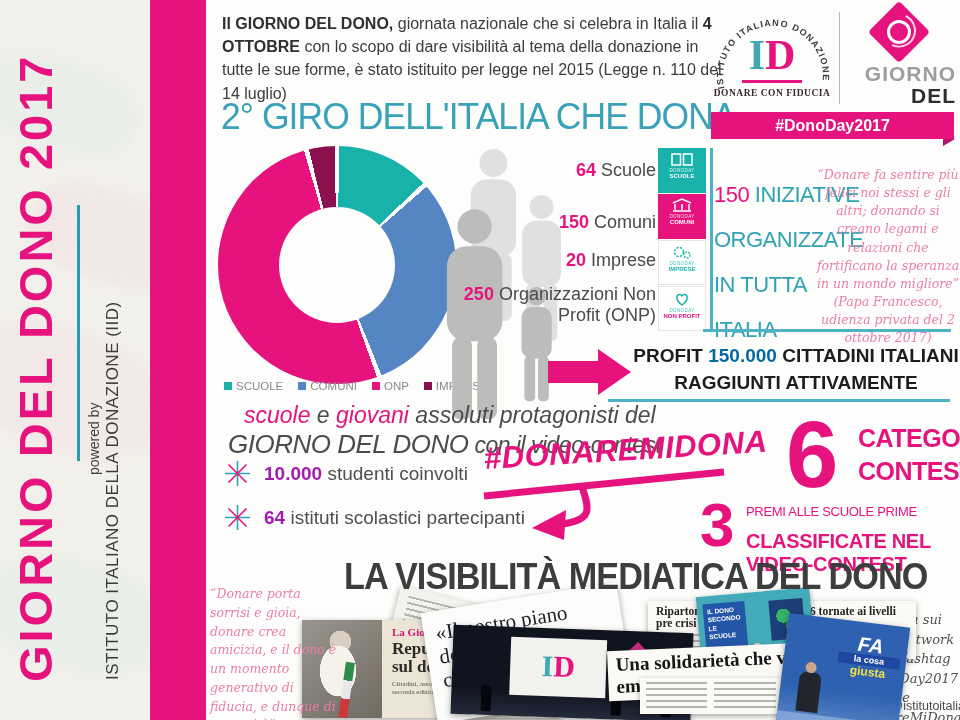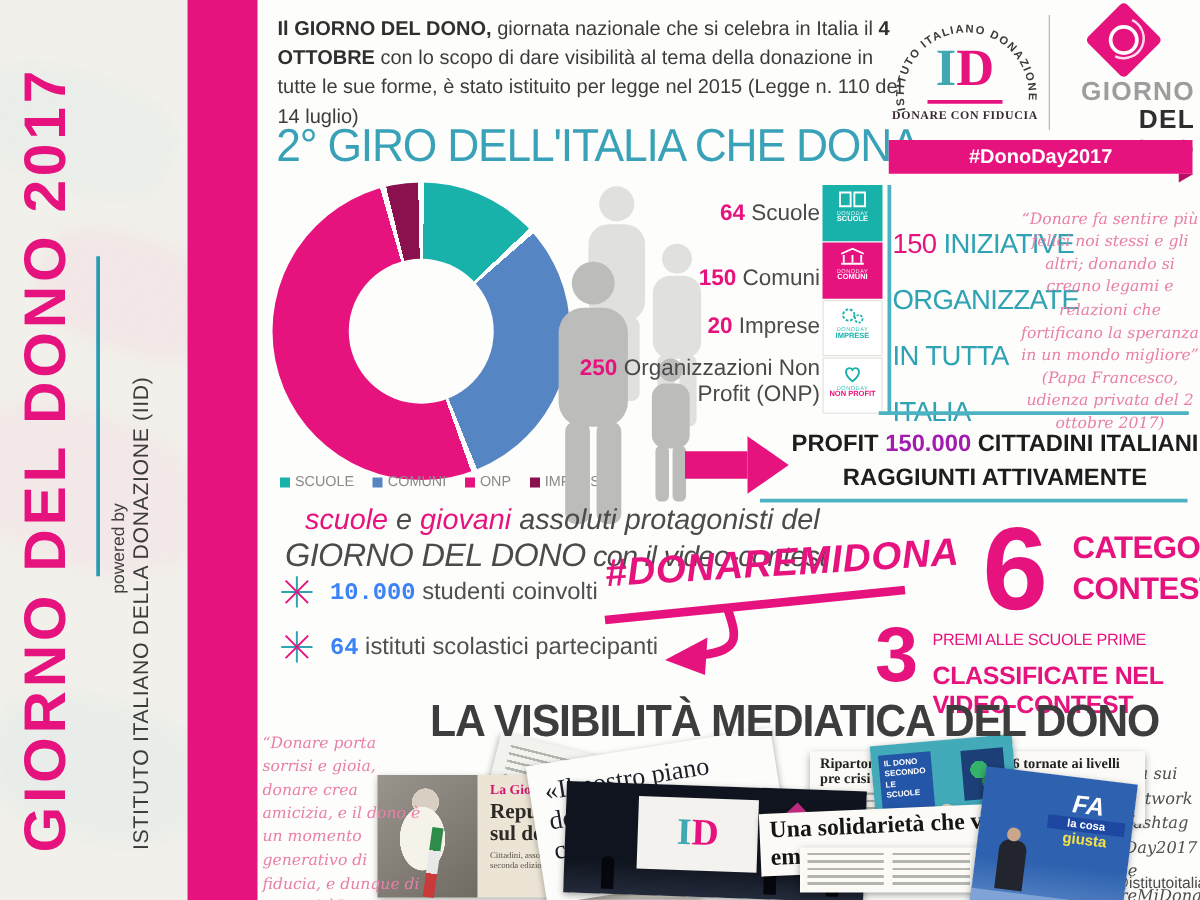"150.000" #circa b { color: #a21caf -> #0369a1 }
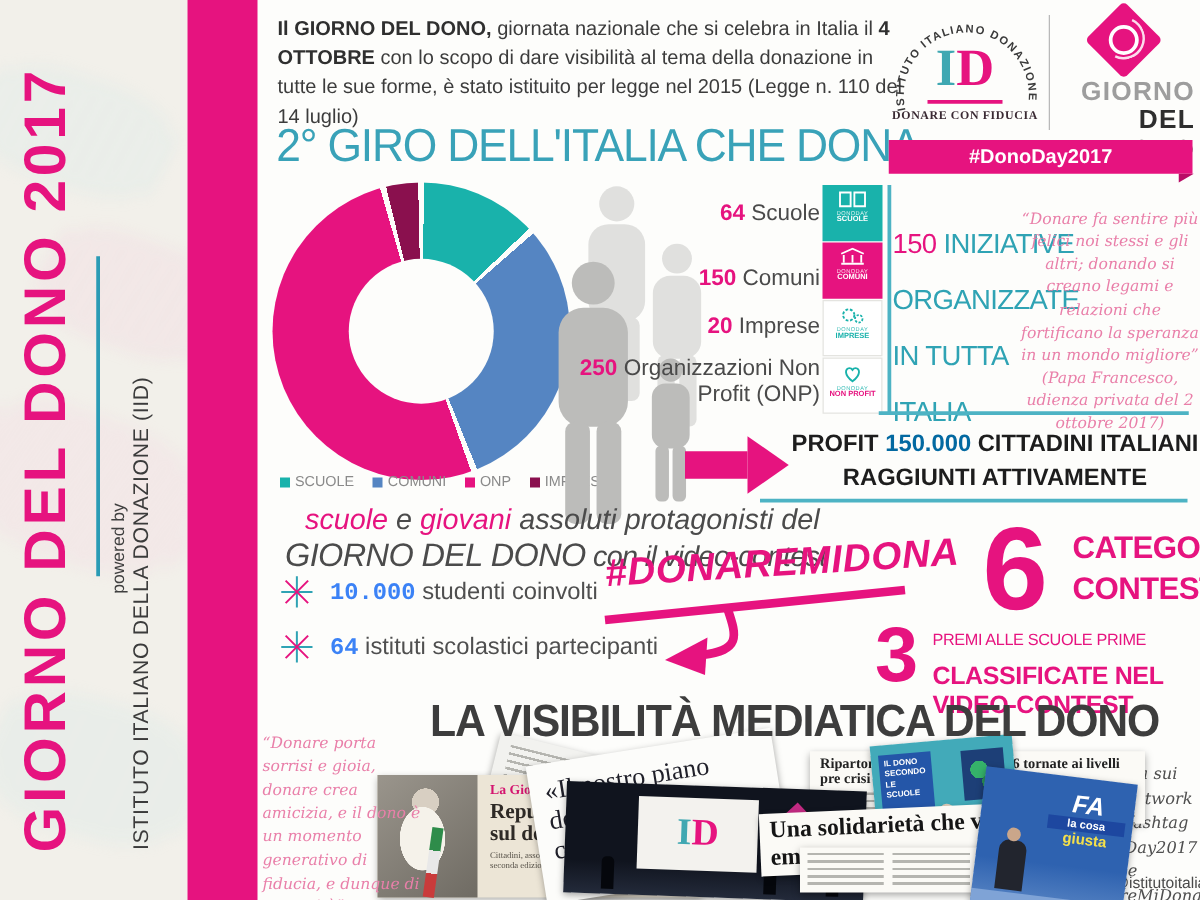"10.000" .bullet b { color: #3b82f6 -> #a21caf; font-family: Liberation Mono, monospace -> none }
